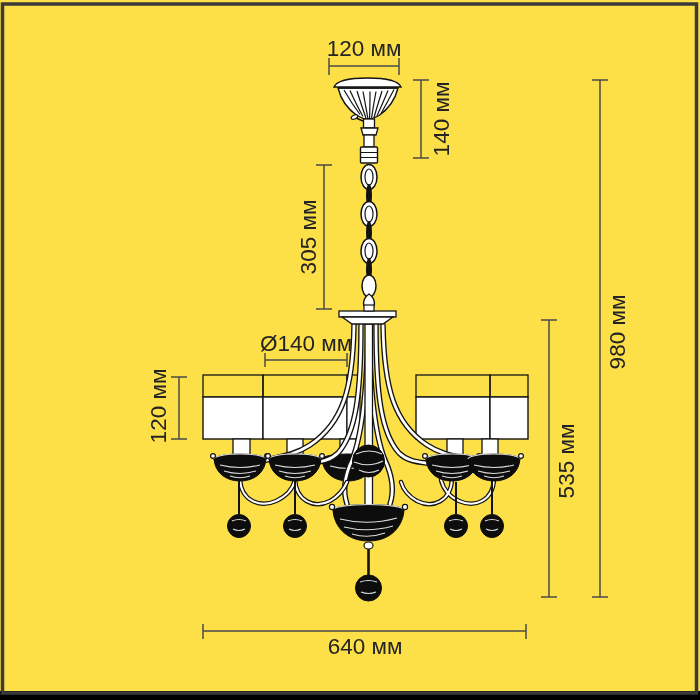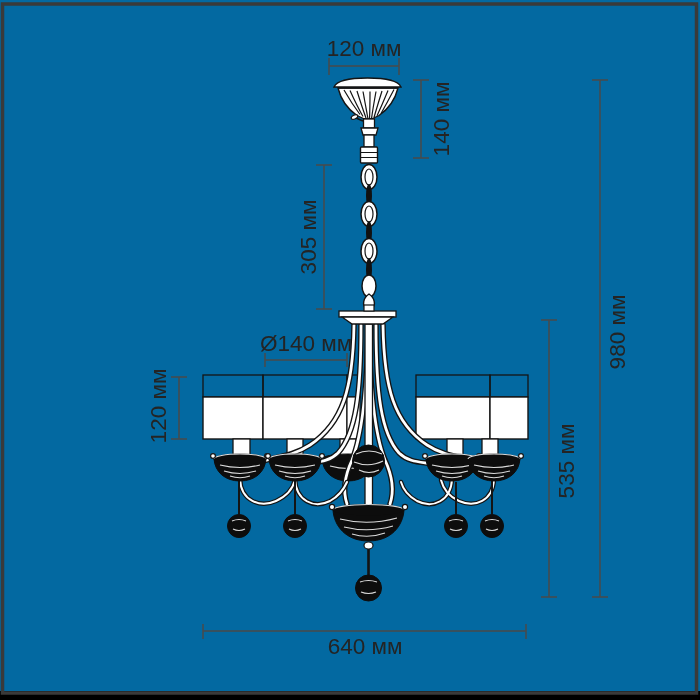"120 мм" .canvas { background: #0369a1 -> #fde047 }
